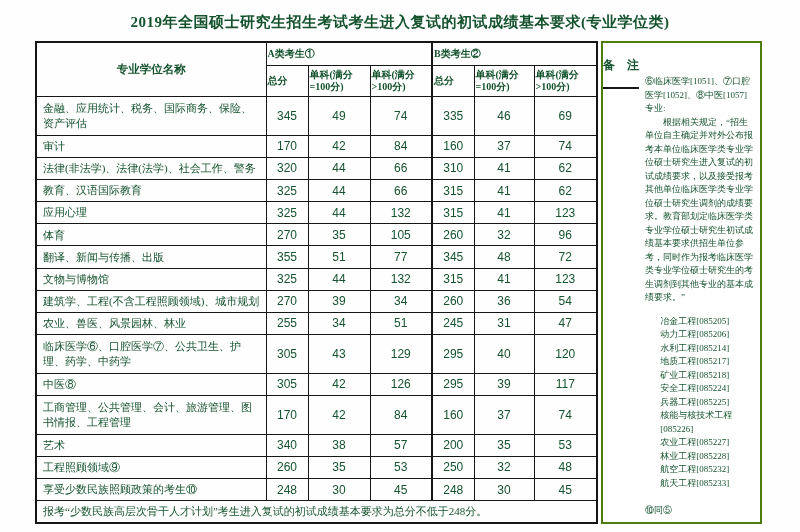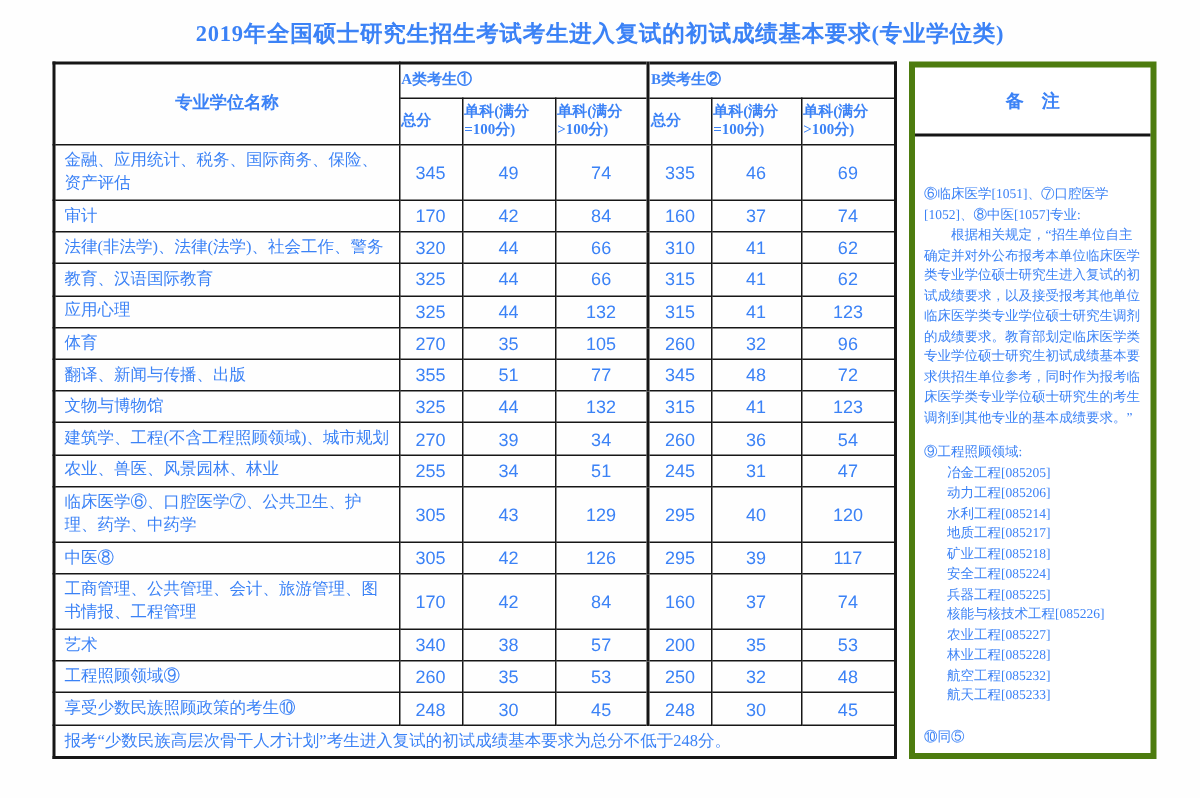"2019年全国硕士研究生招生考试考生进入复试的初试成绩基本要求(专业学位类)" .page { color: #3b82f6 -> #14532d }
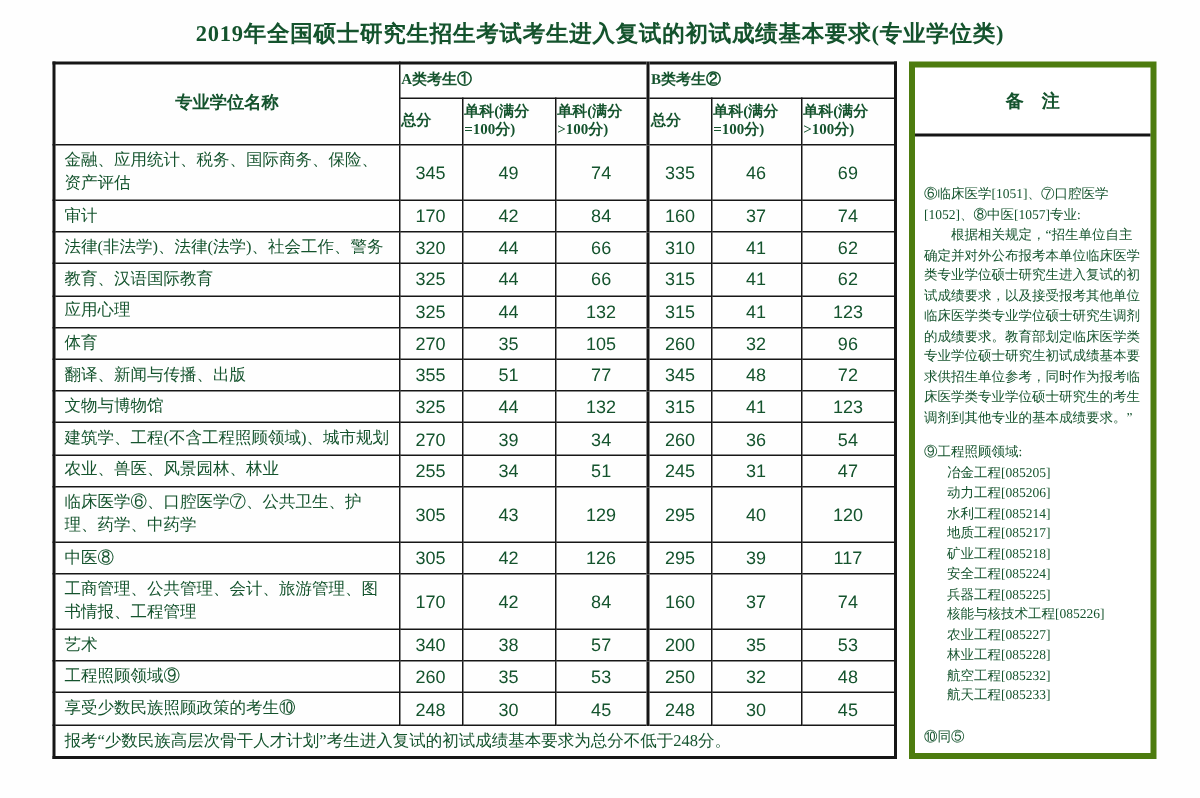"备 注" .remarks-box { border: 4px solid #4d7c0f -> 2px solid #4d7c0f; flex-direction: column -> row; margin-left: 8px -> 3px }
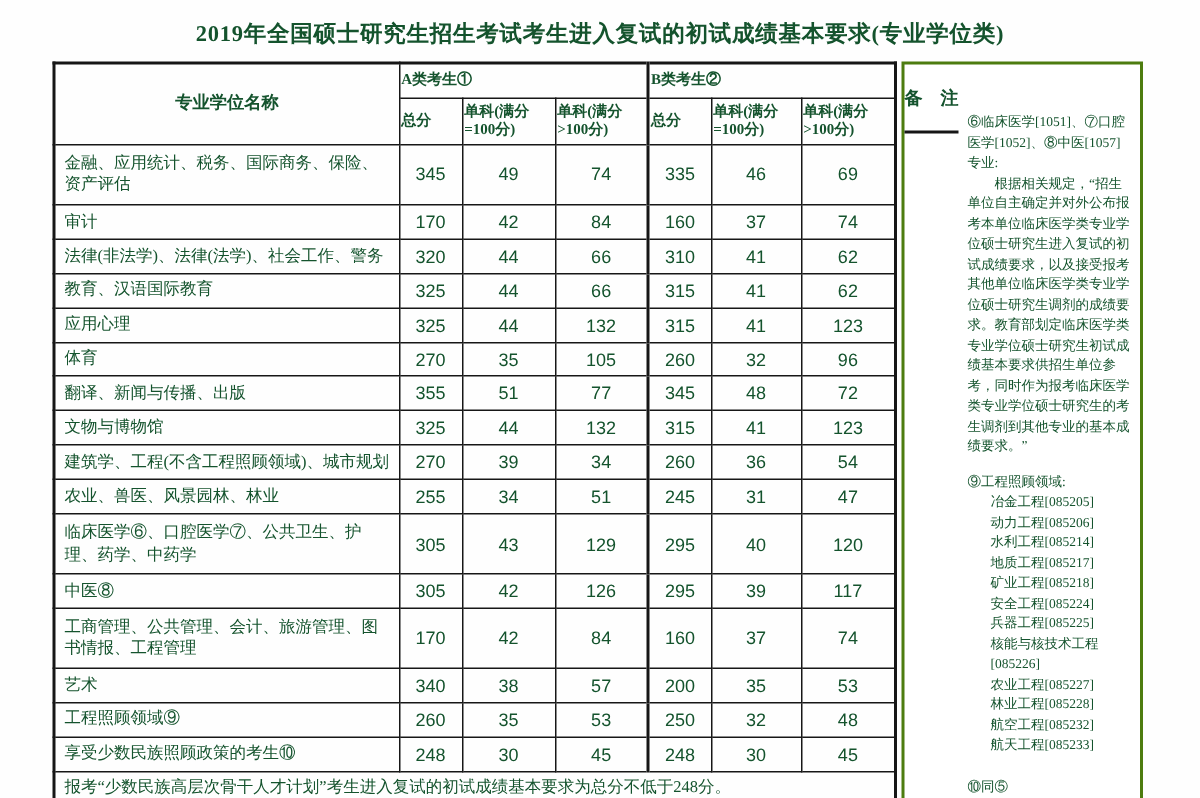"⑨工程照顾领域:" div { html: <div>⑨工程照顾领域:</div> -> none }
